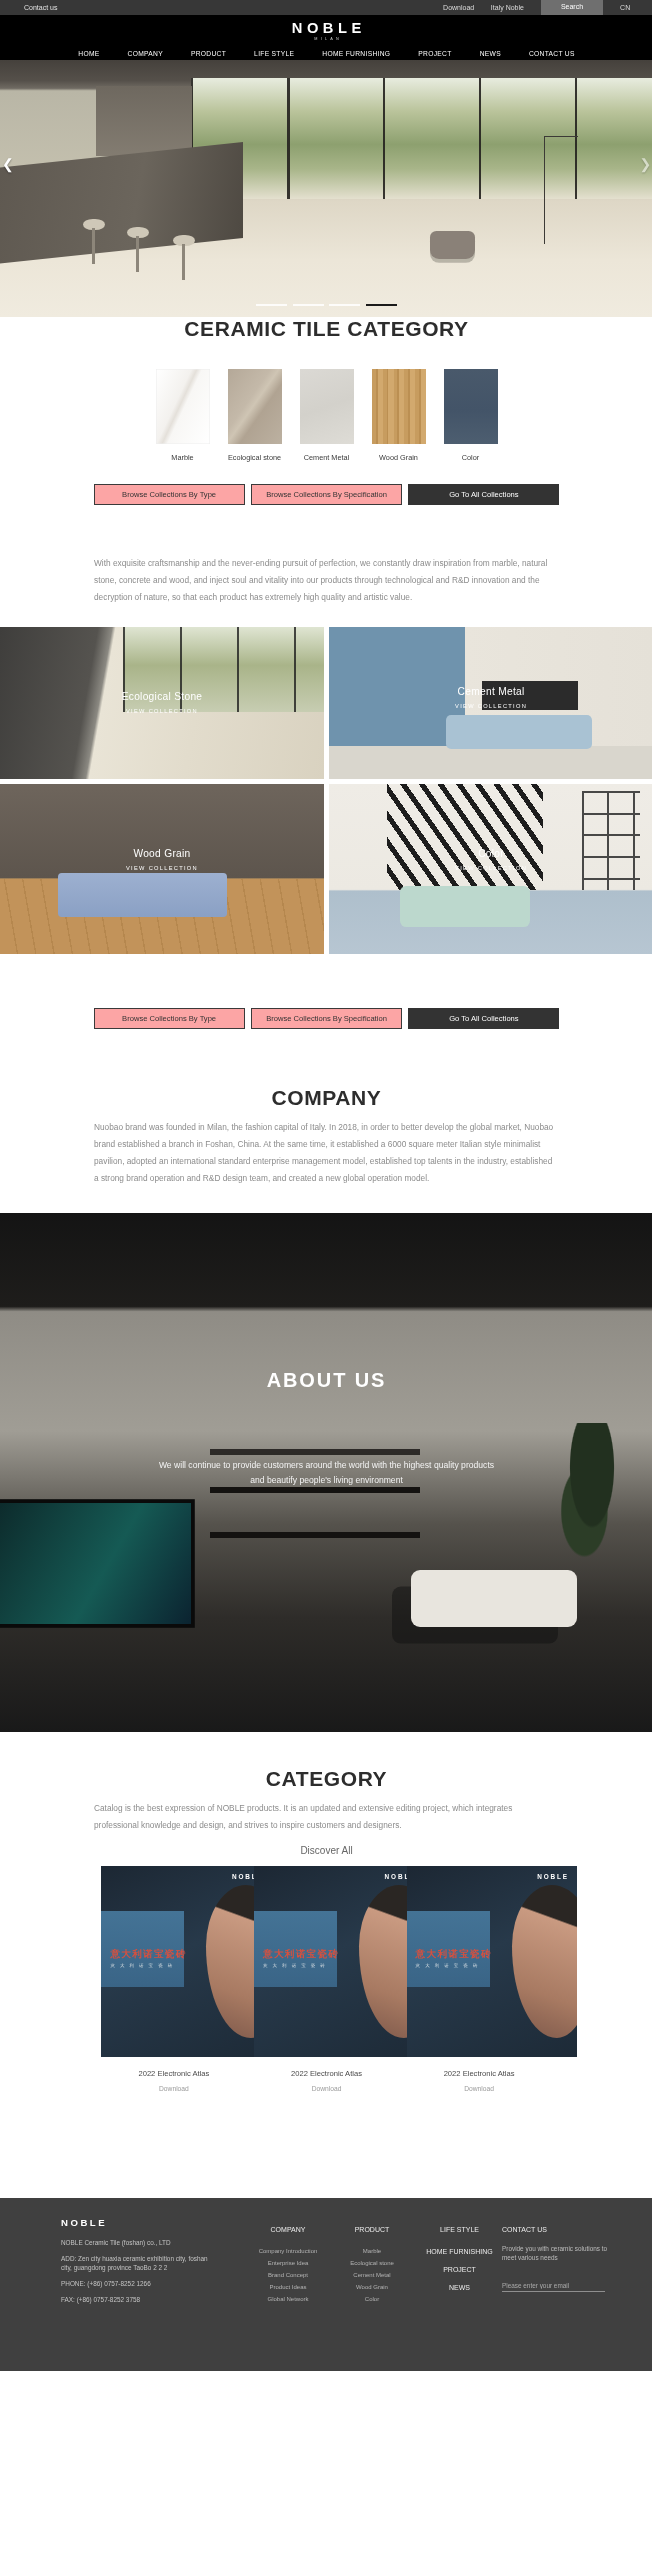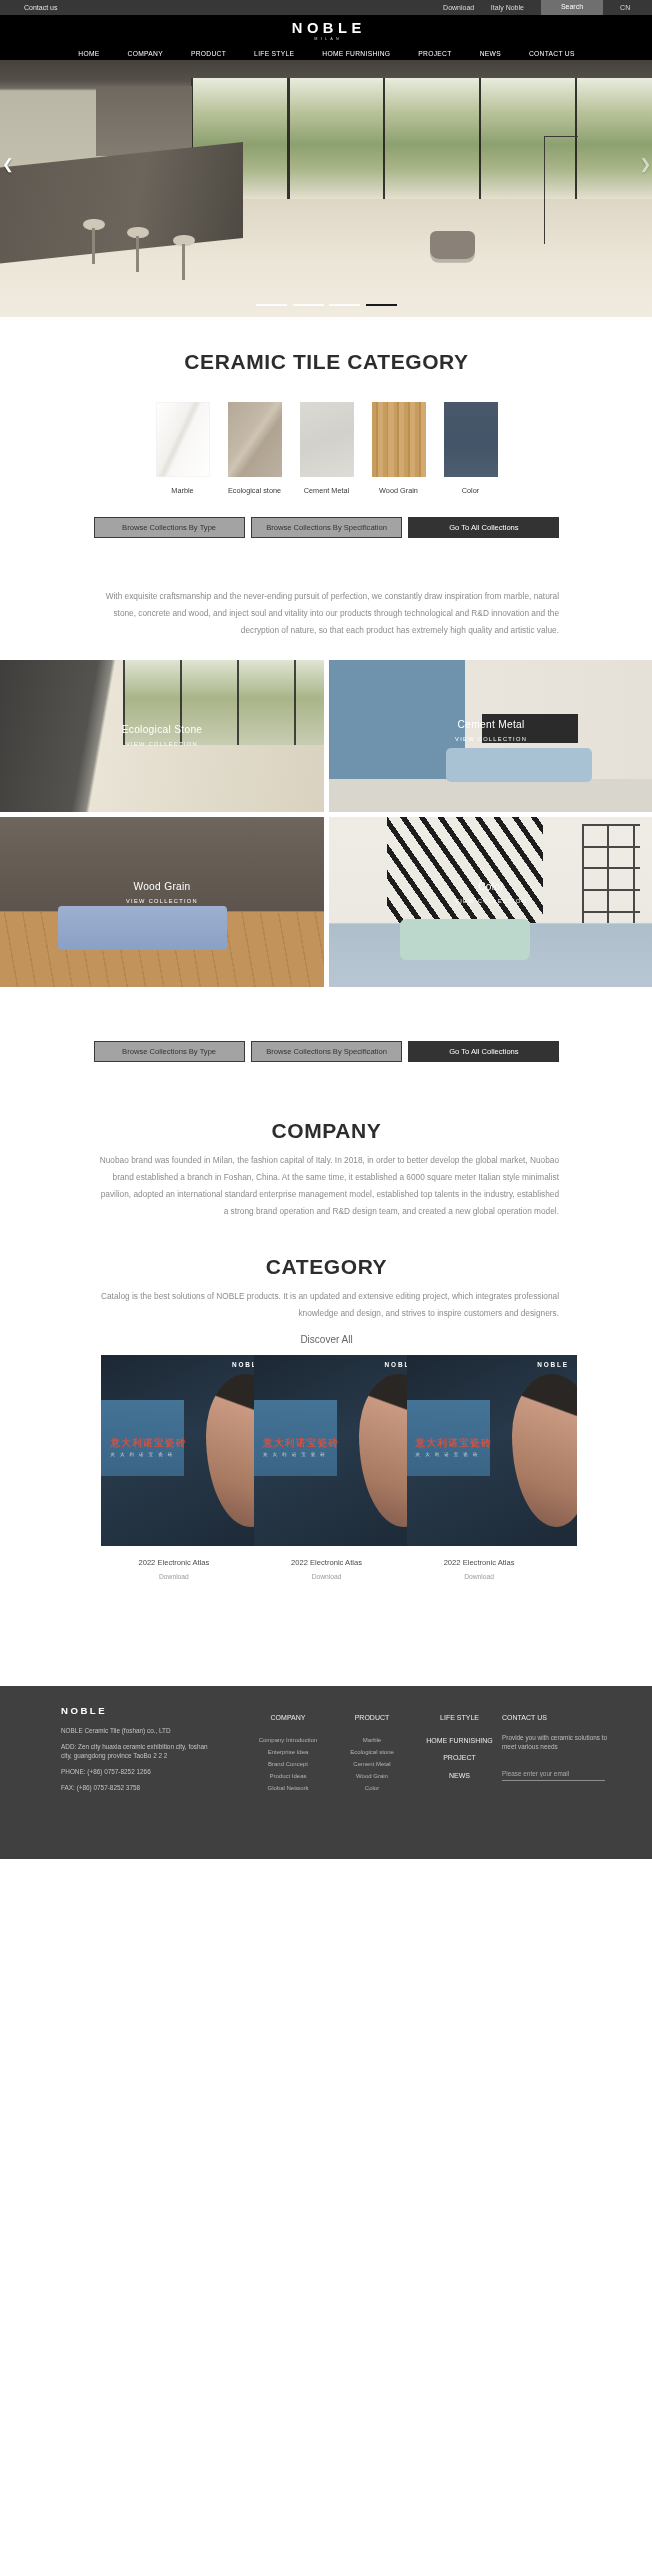"CERAMIC TILE CATEGORY" .category { padding-top: 33px -> none }
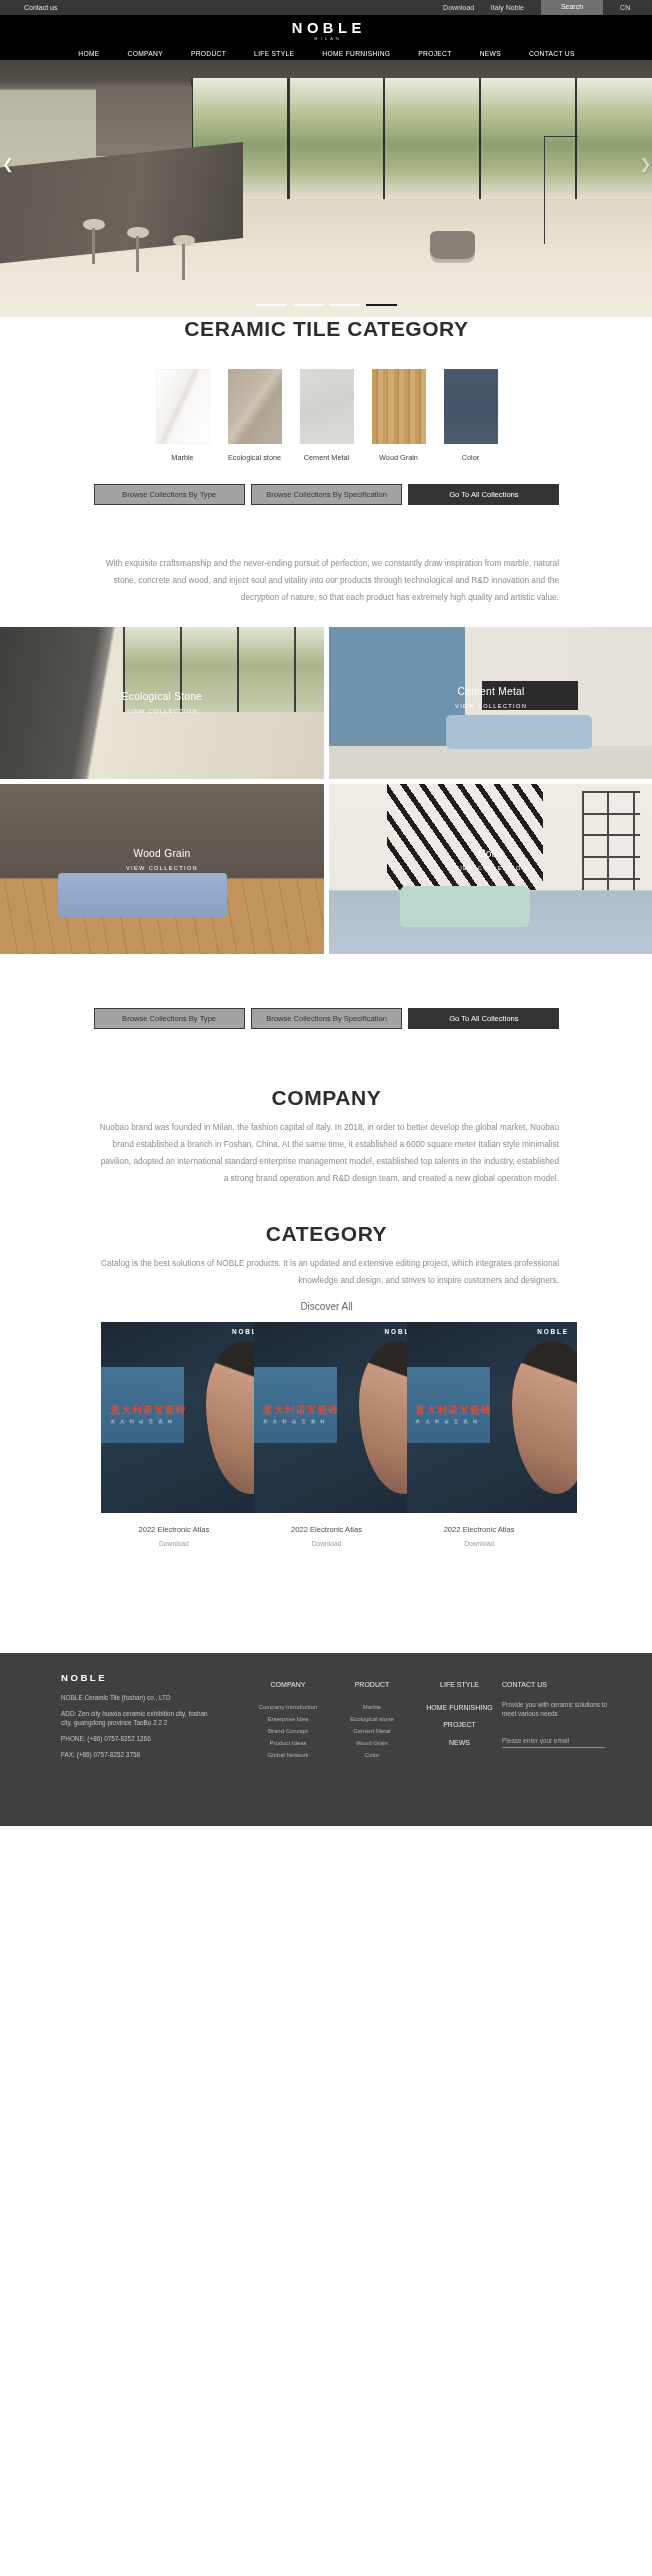"Browse Collections By Type" .btn { background: #a3a3a3 -> #fca5a5 }
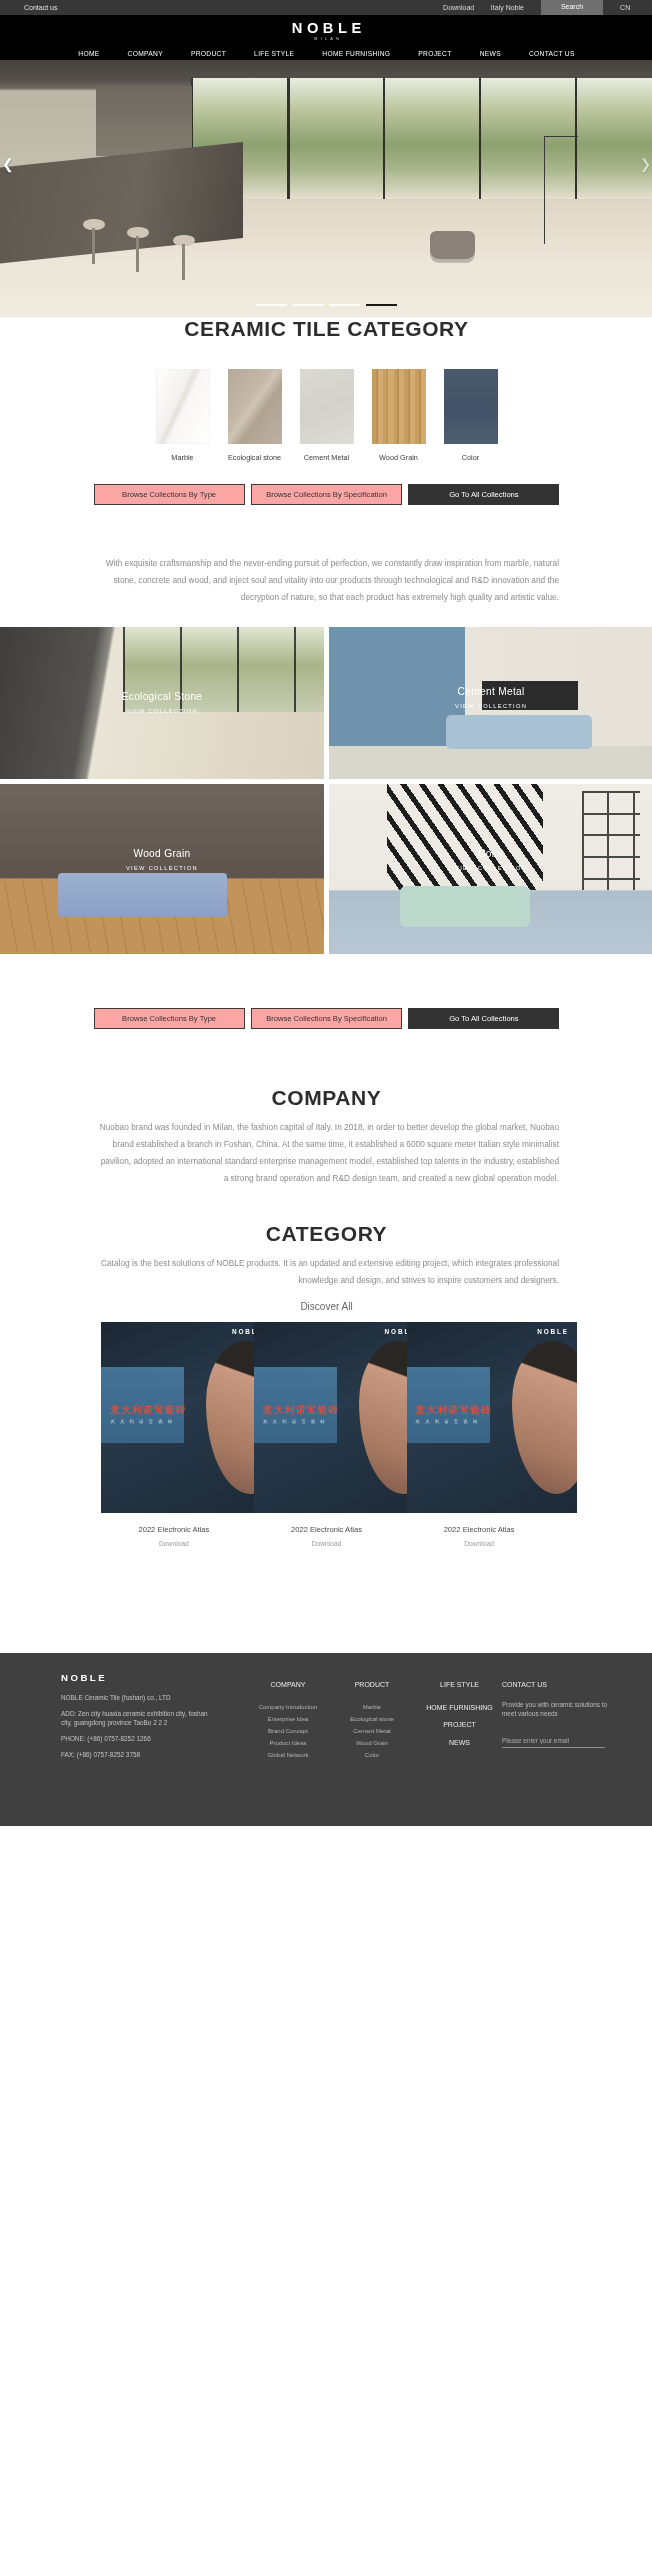"With exquisite craftsmanship and the" .sec-para { text-align: right -> left }
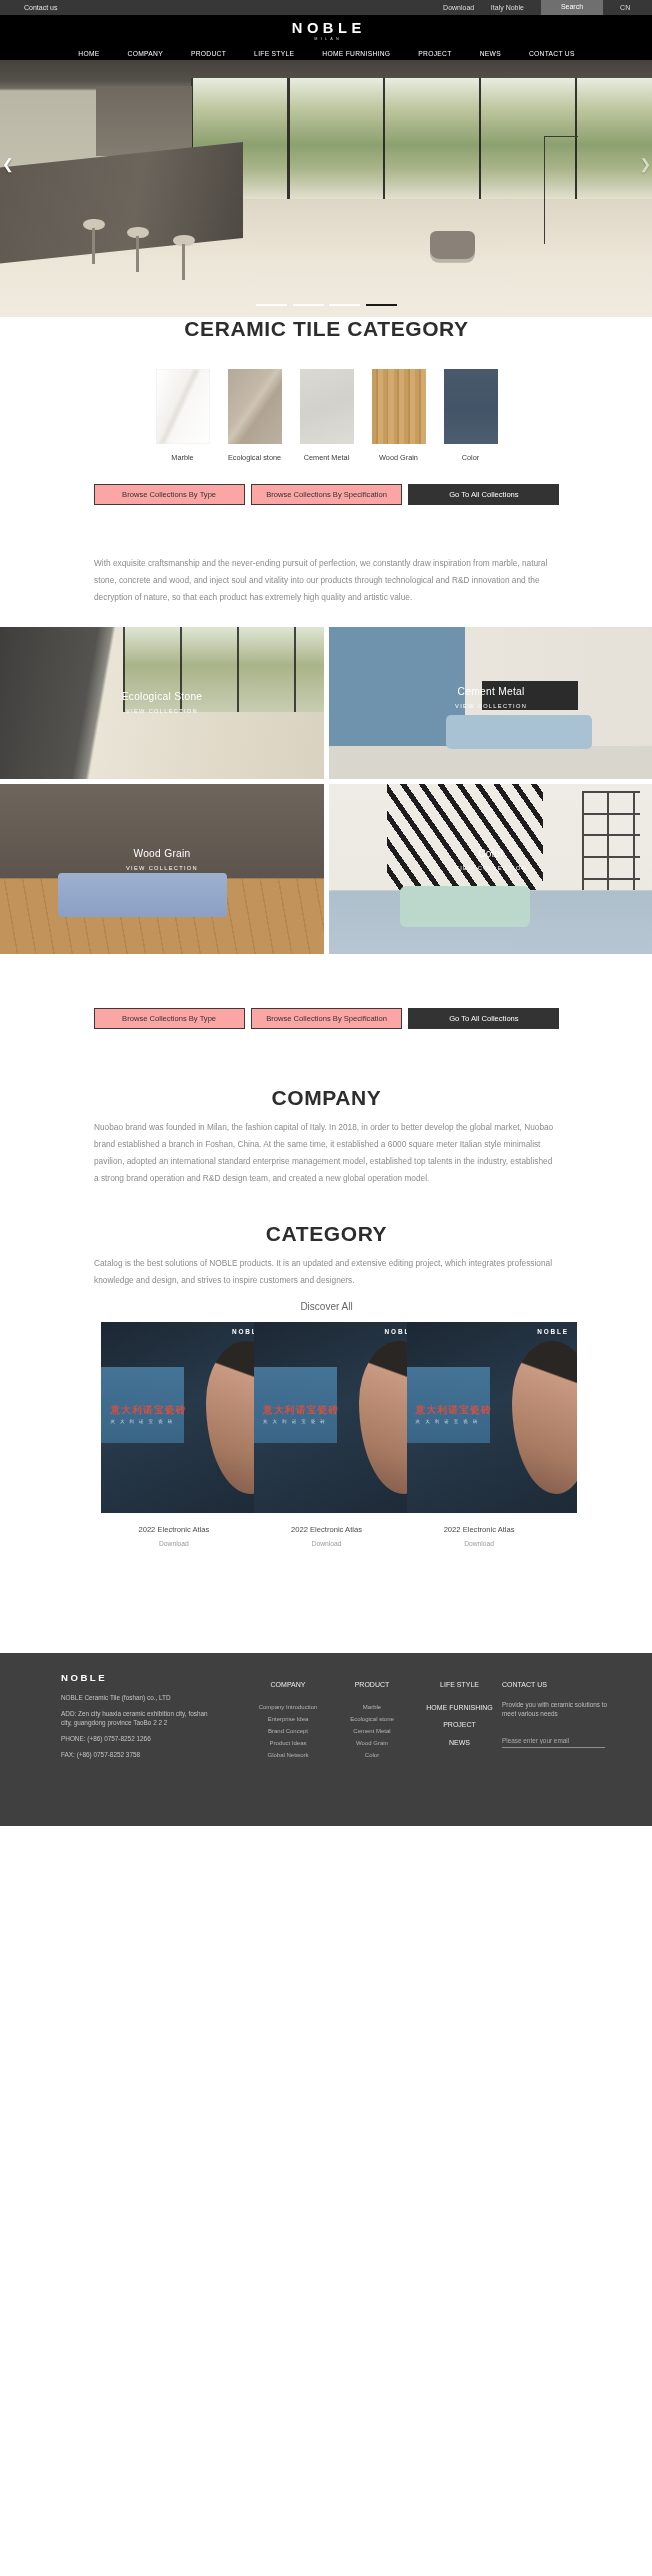"ABOUT US" div.about { html: none -> <div> <div></div> <div></div> <div></div> <div></div> <div>ABOUT US</div> <div> <div>We will continue to provide customers around the world with the highest quality products</div> <div>and beautify people's living environment</div> </div> </div> }
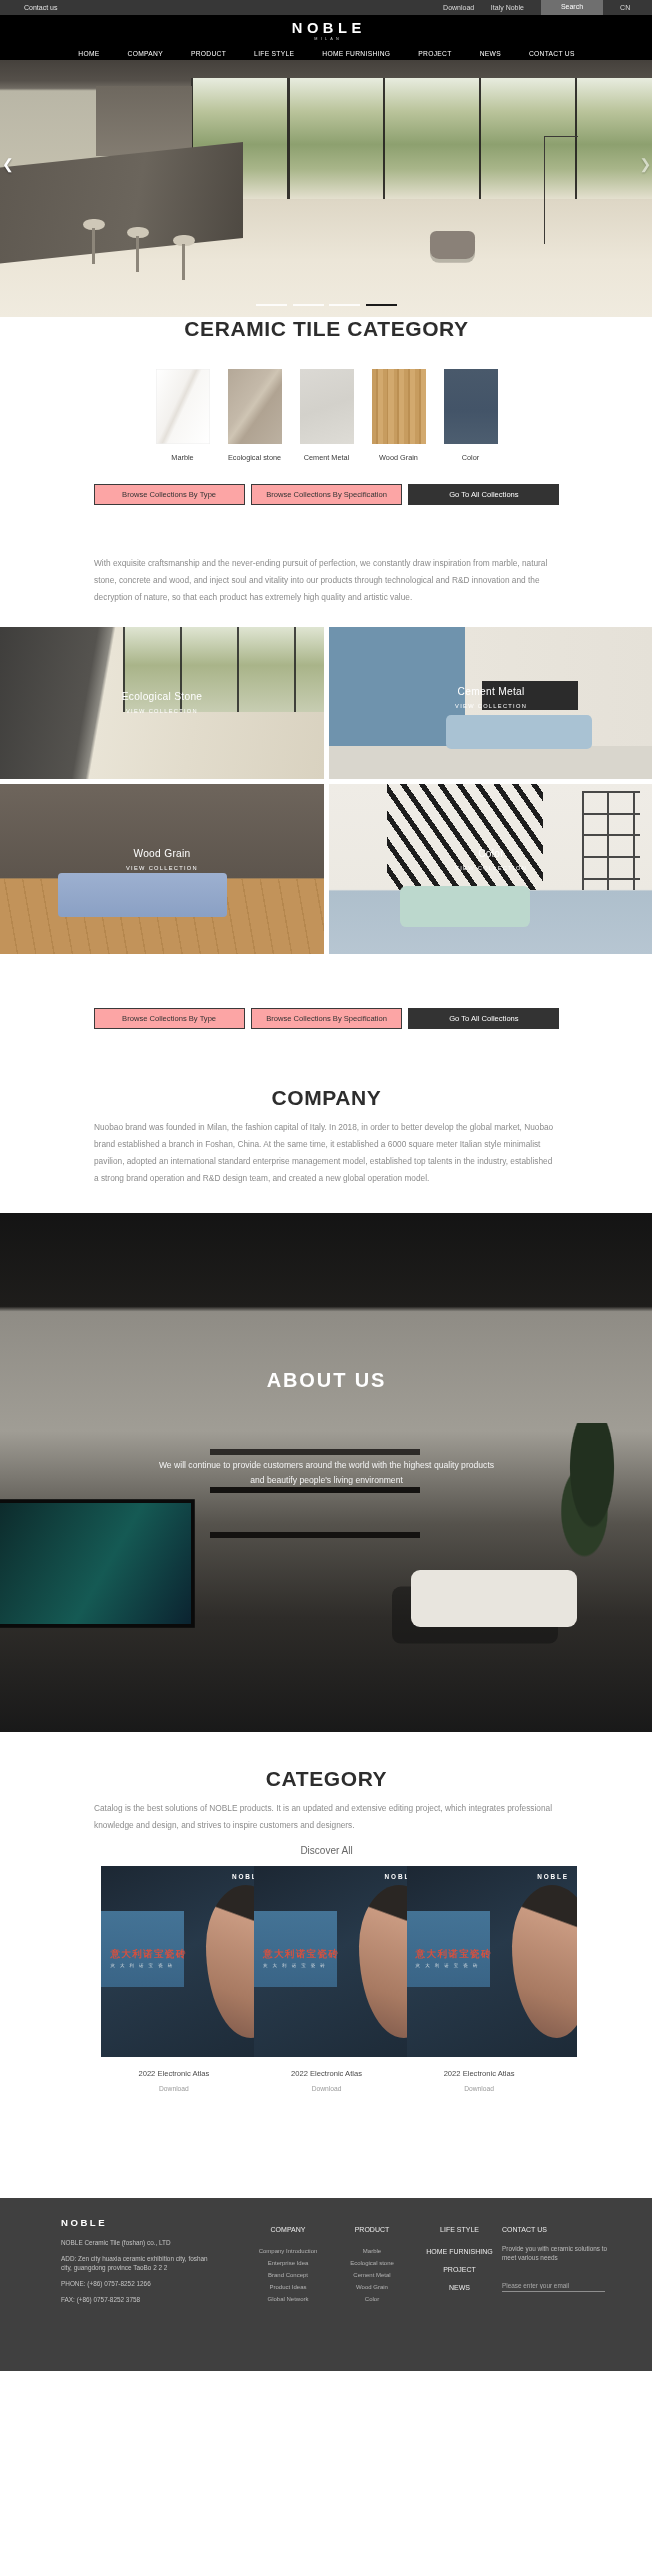"Catalog is the best solutions" div.sec-para { text: solutions -> expression }
